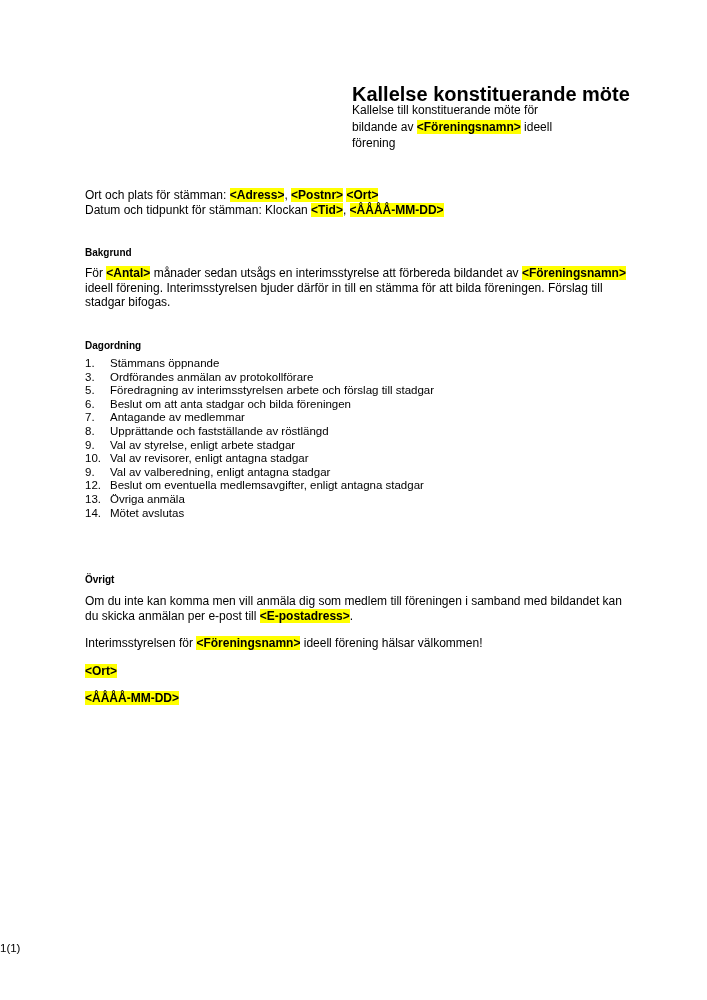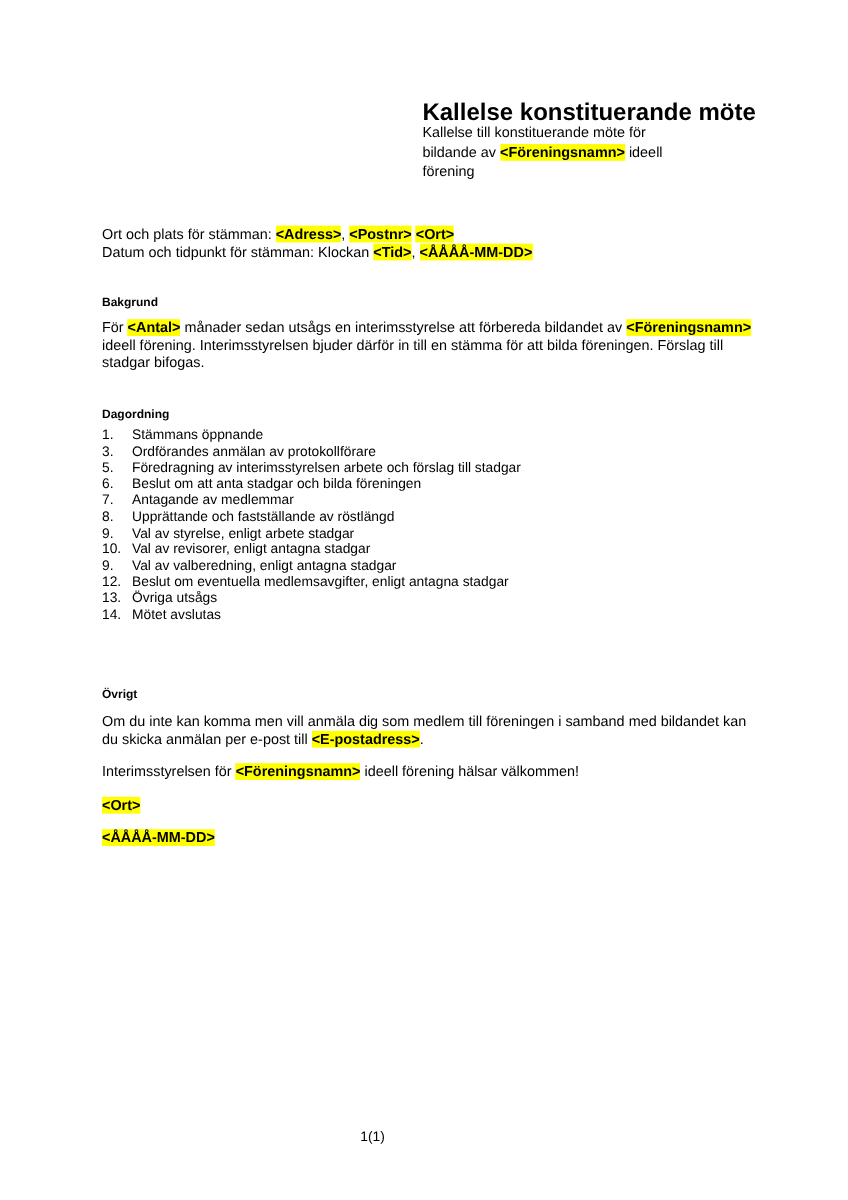"Övriga utsågs" span { text: utsågs -> anmäla }
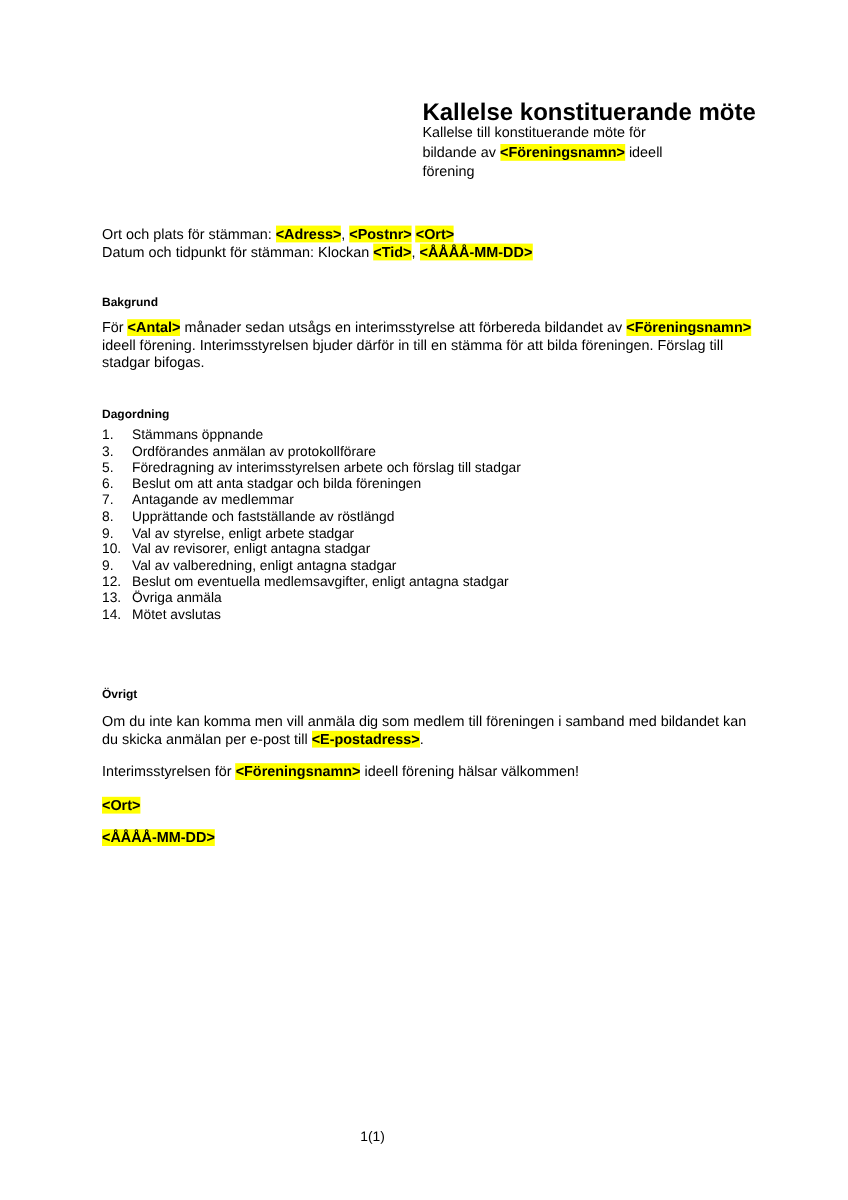"1(1)" .footer { text-align: center -> left }
